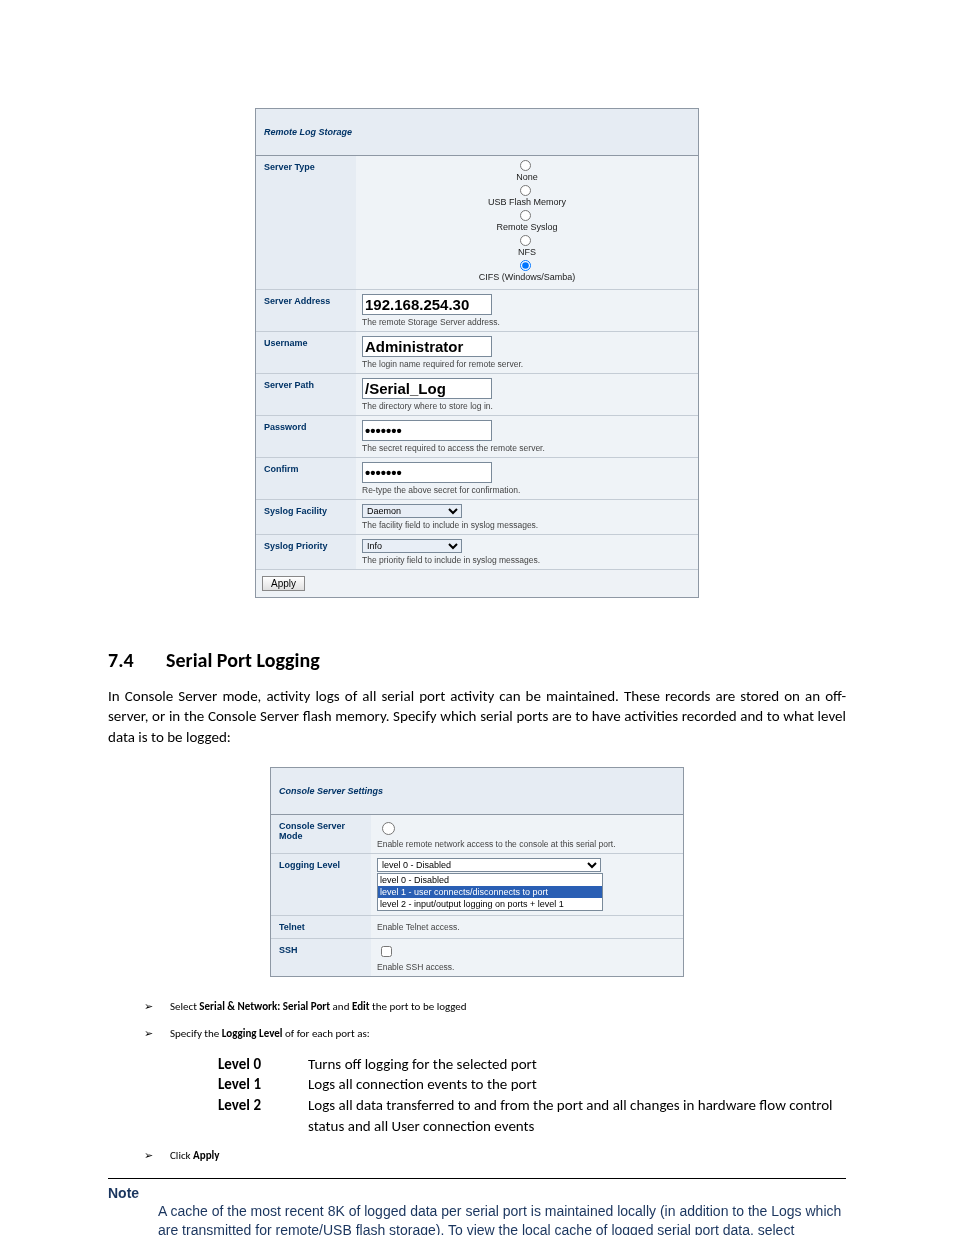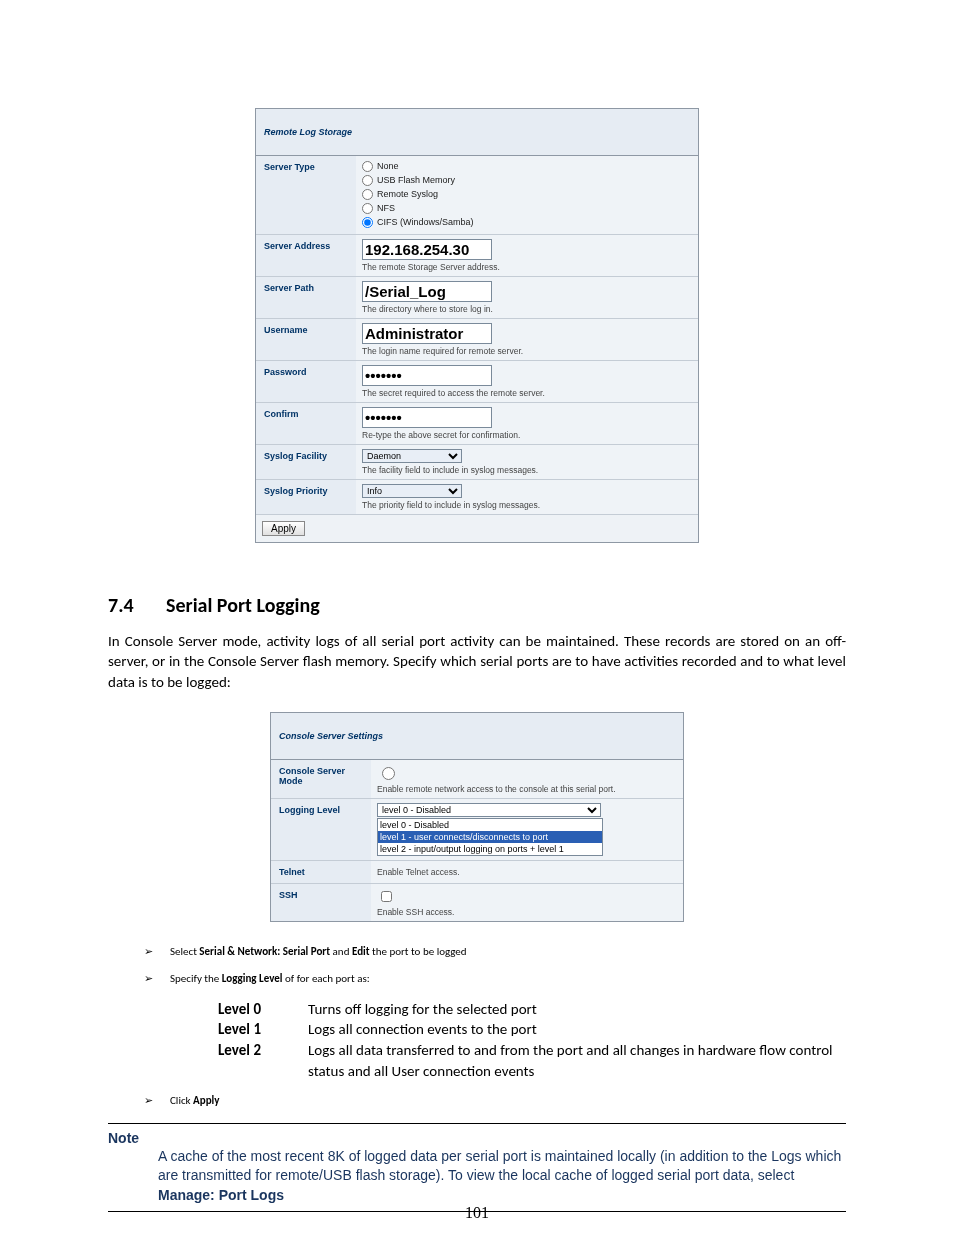"None" .radio-line { flex-direction: none -> column }
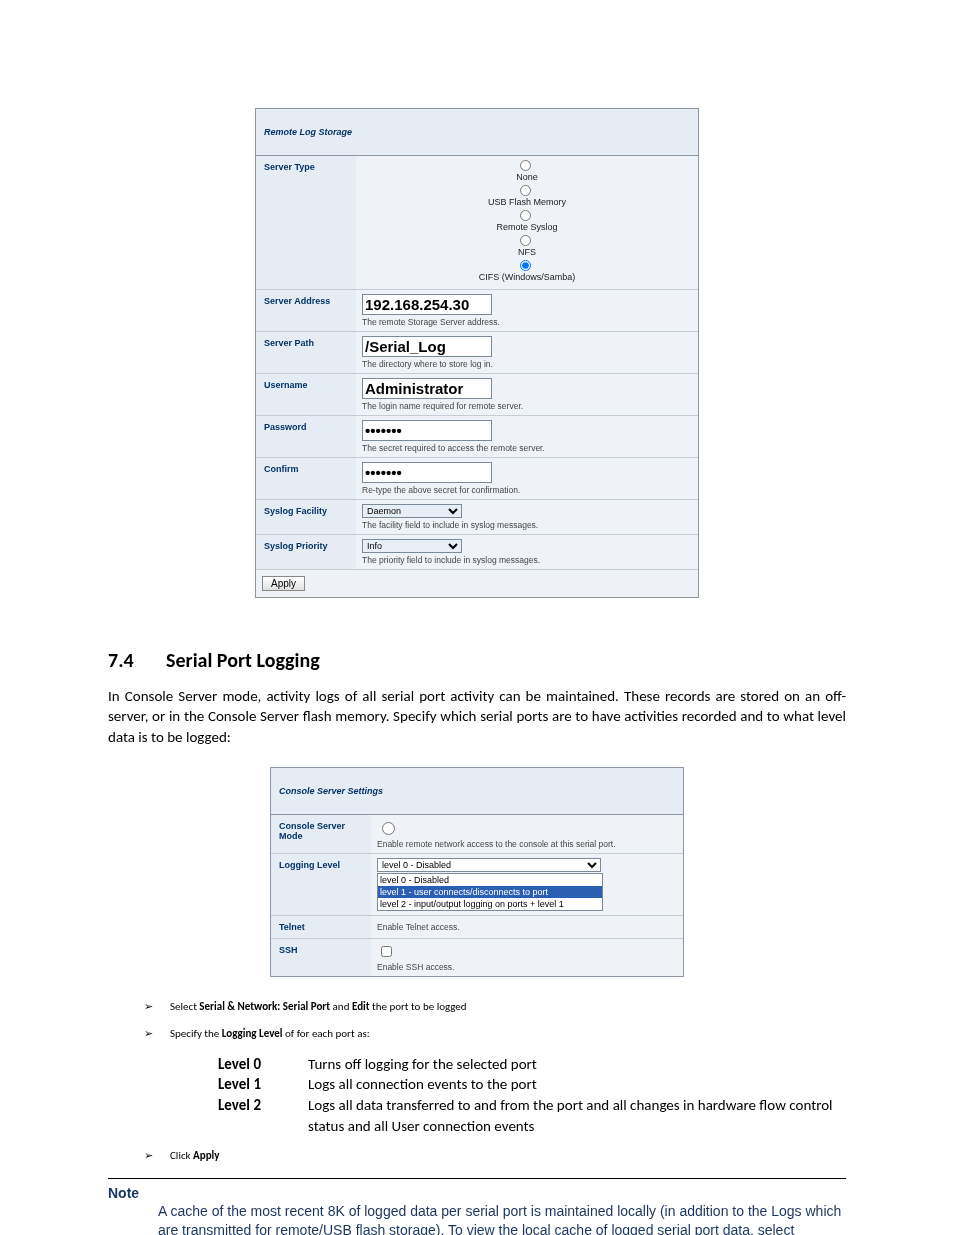"Server Path" div.prow { order: before "Username" -> after "Username" }
